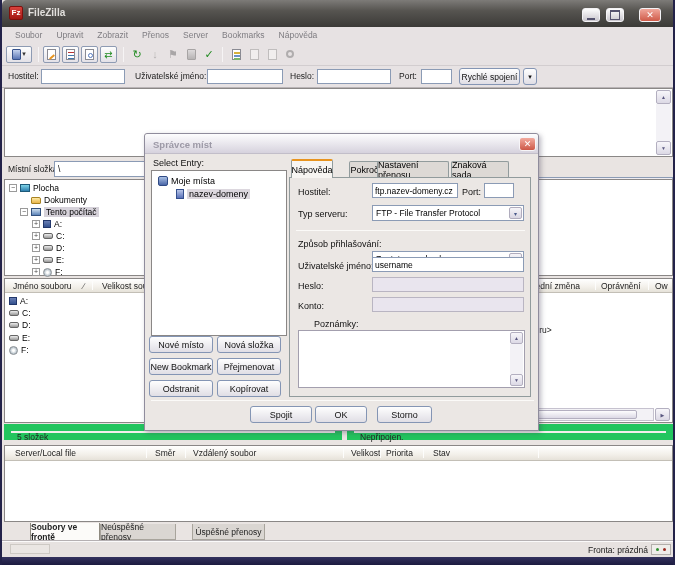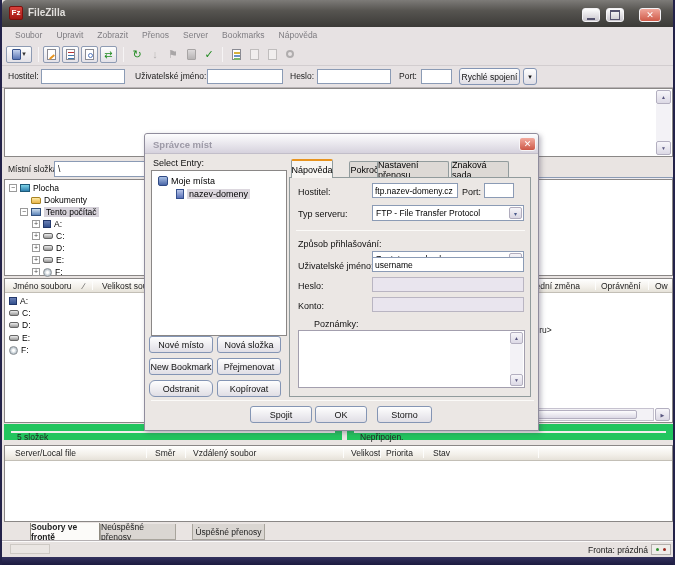"Odstranit" div.abs { border-radius: 6px -> none }
